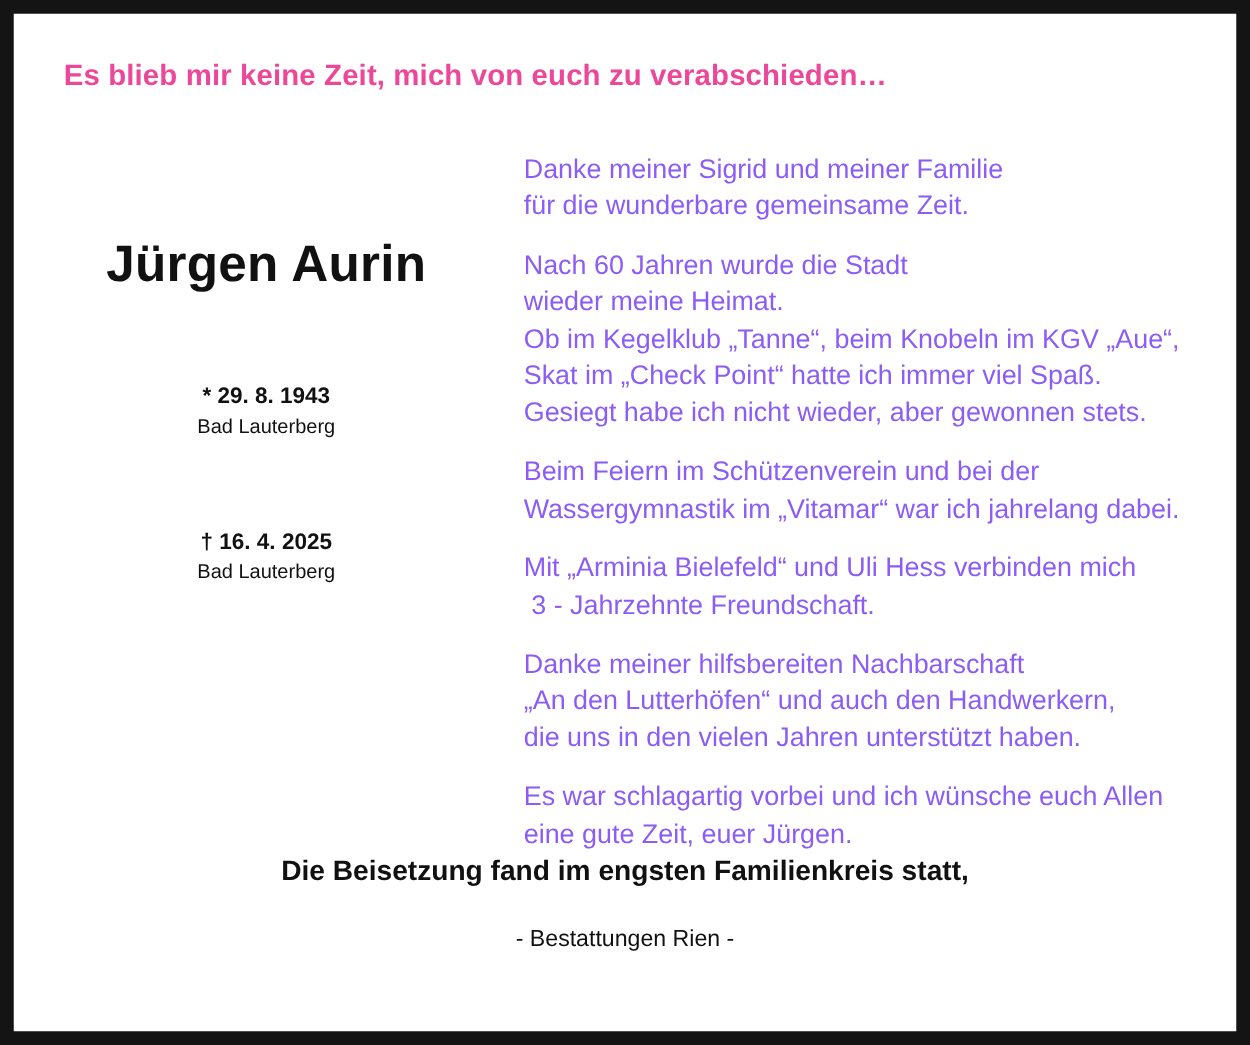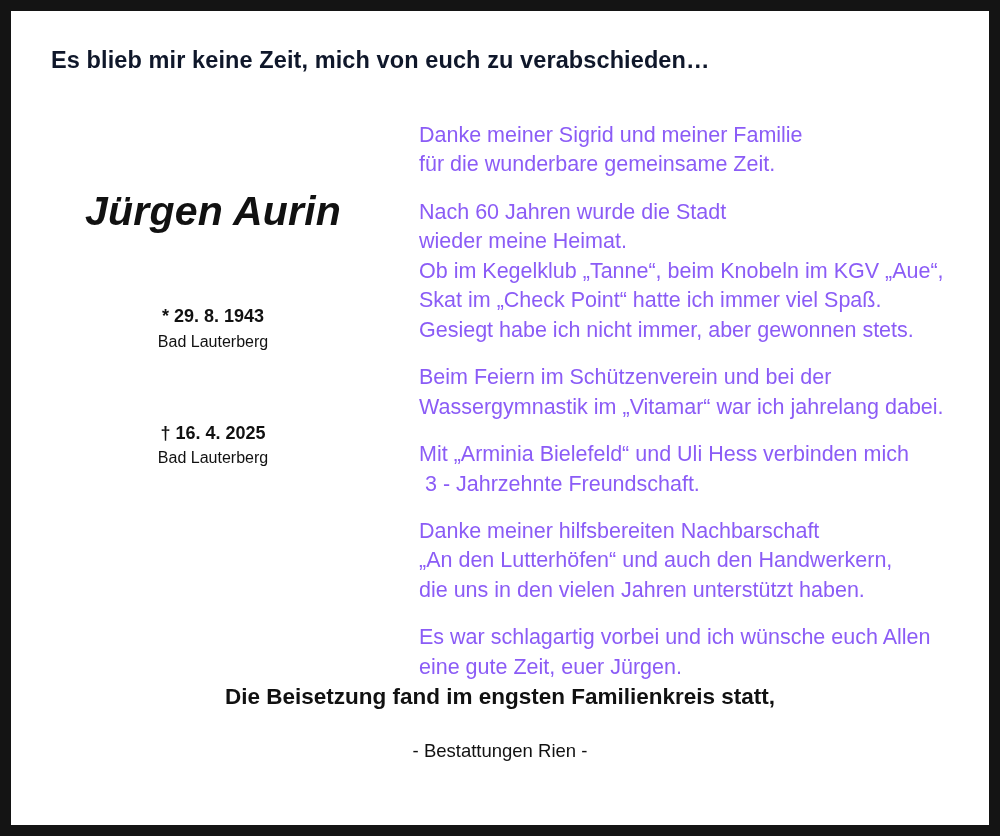"Es blieb mir keine Zeit," .headline { color: #0f172a -> #ec4899 }
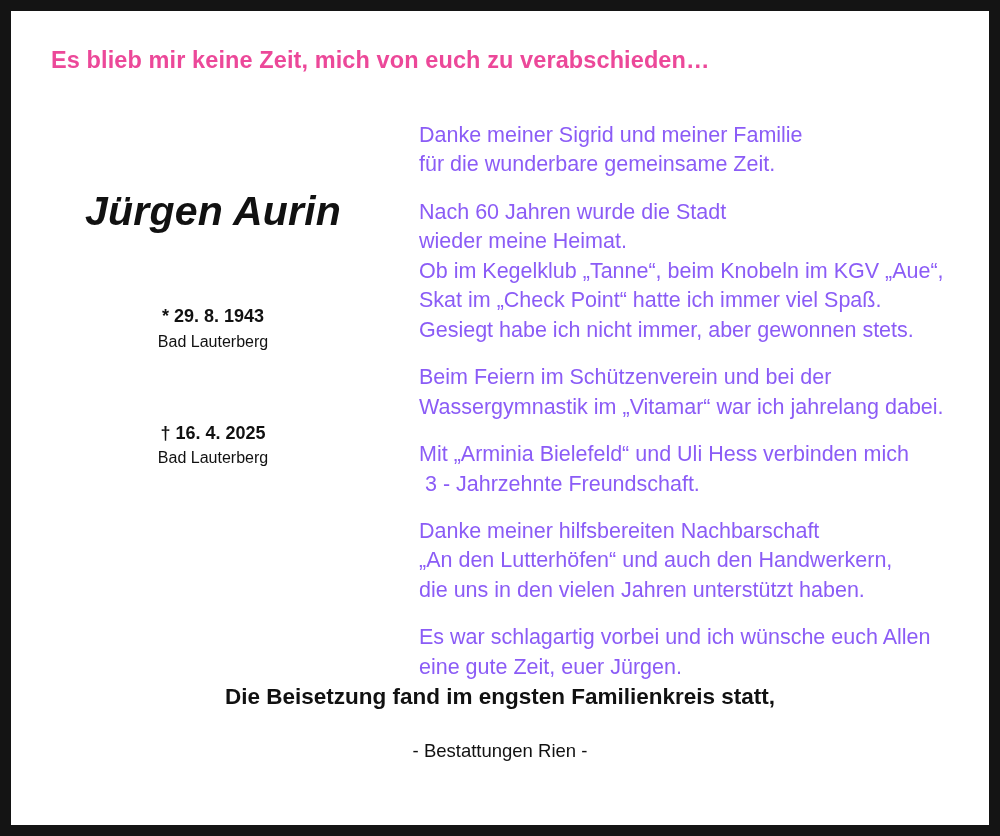"Jürgen Aurin" .deceased-name { font-style: italic -> none }
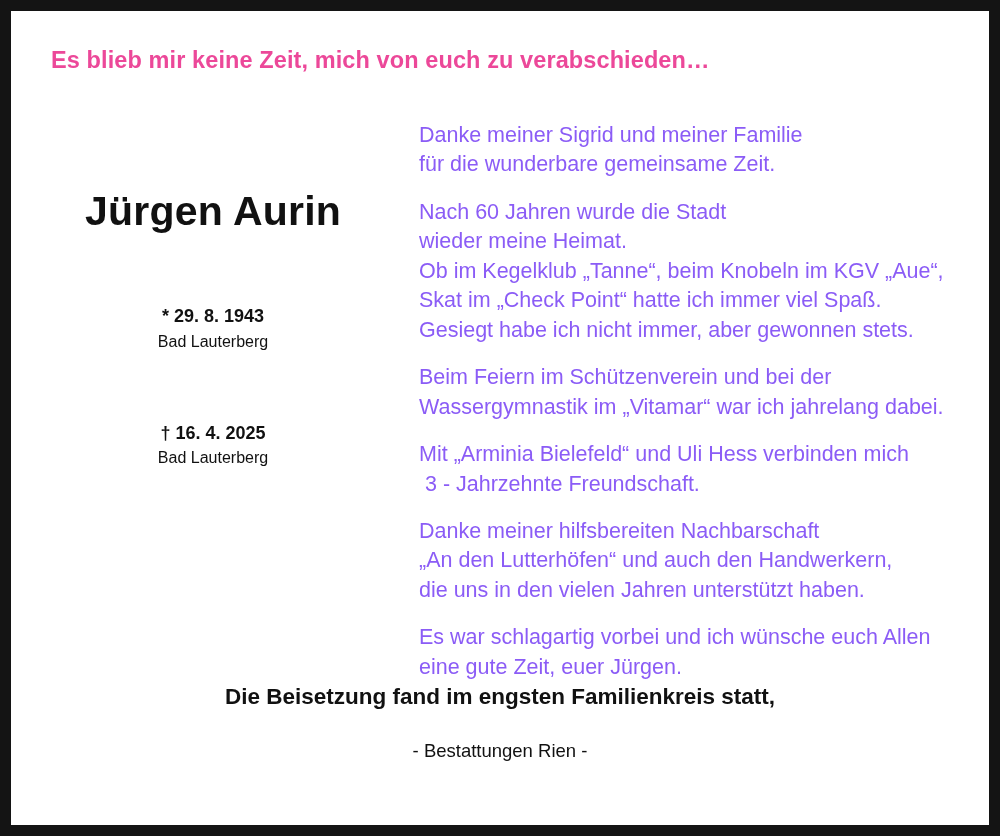"Gesiegt habe ich nicht immer," span.ln { text: immer -> wieder }
